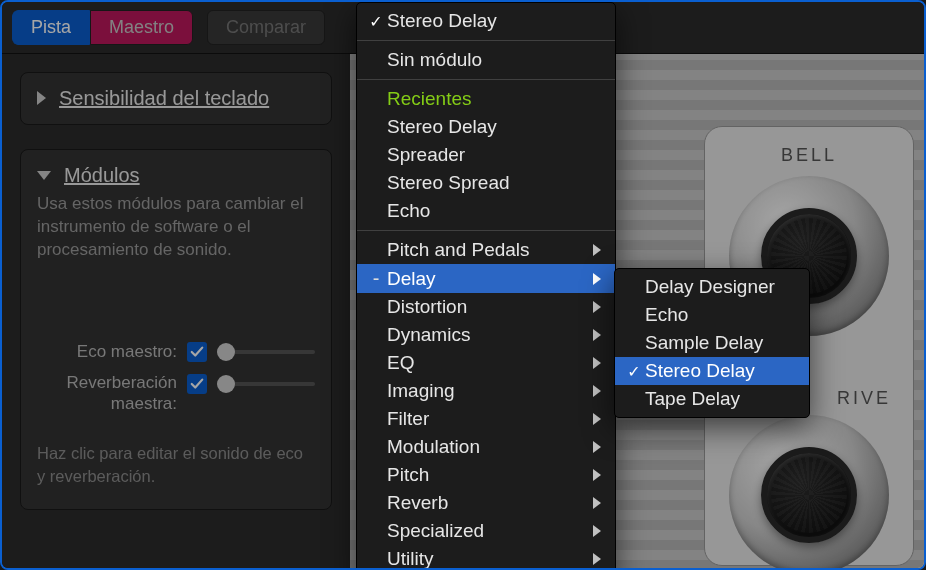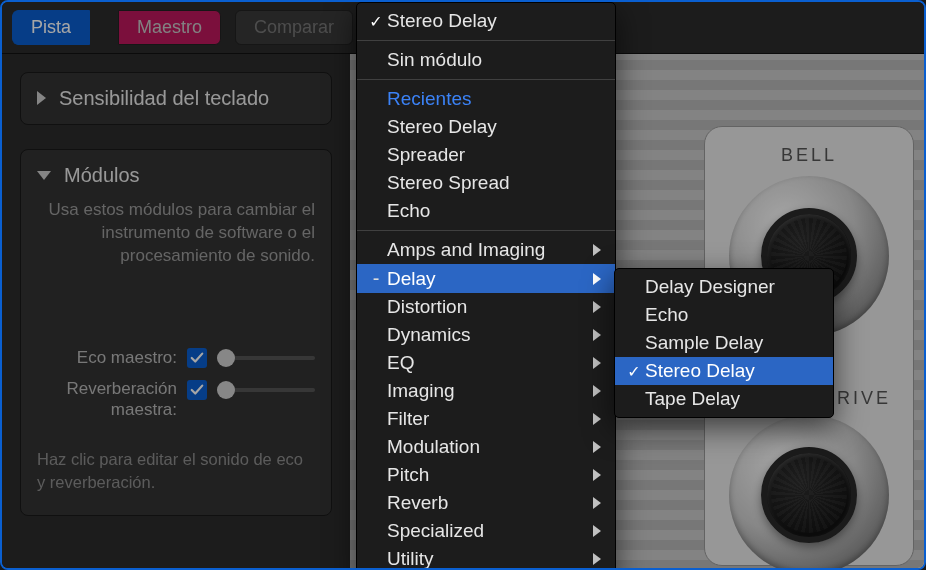"Pista" .tabset { gap: 28px -> none }
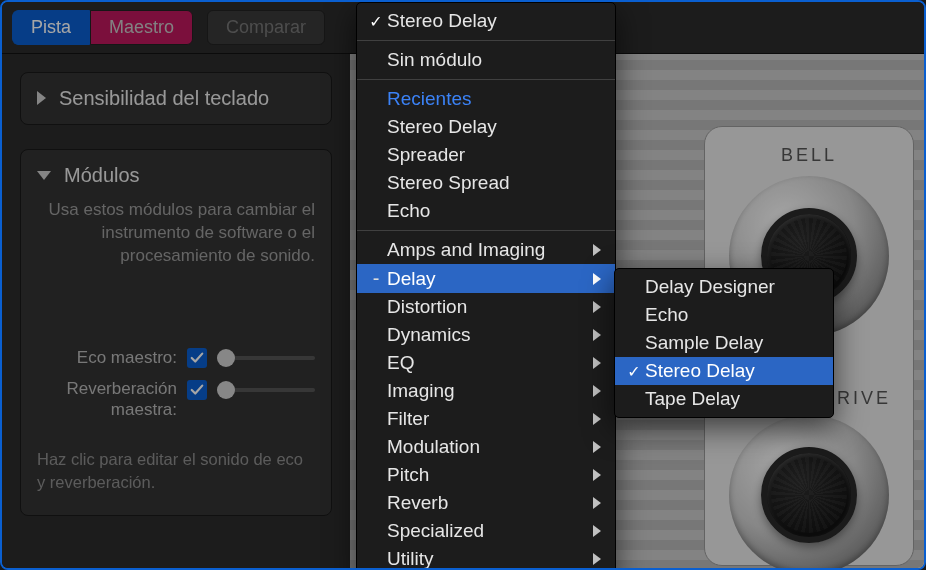"Sensibilidad del teclado" .panel-title { text-decoration: none -> underline }
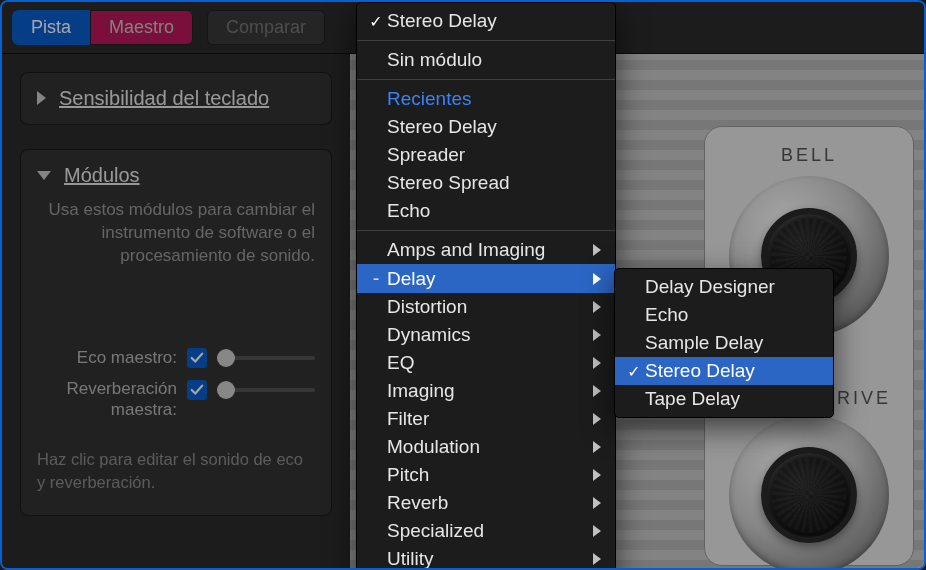"Recientes" .mi.heading { color: #3b82f6 -> #84cc16 }
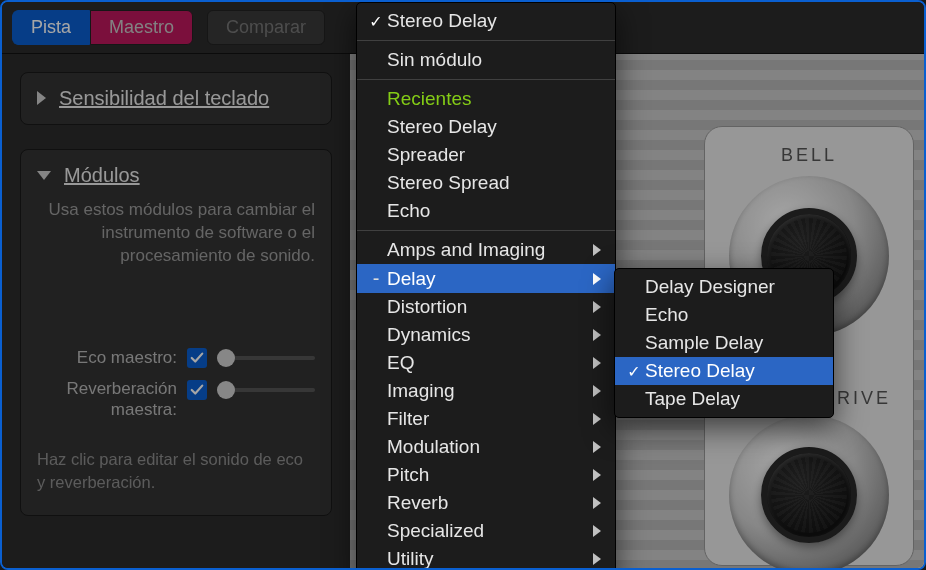"Usa estos módulos para cambiar" .panel-desc { margin-top: 12px -> 6px; text-align: right -> none }
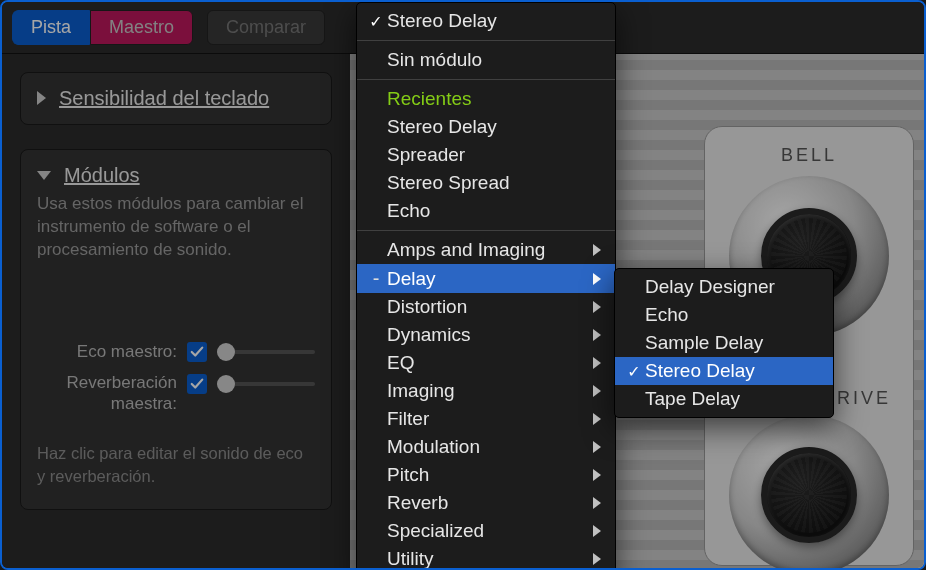"Amps and Imaging" span.lbl { text: Amps and Imaging -> Pitch and Pedals }
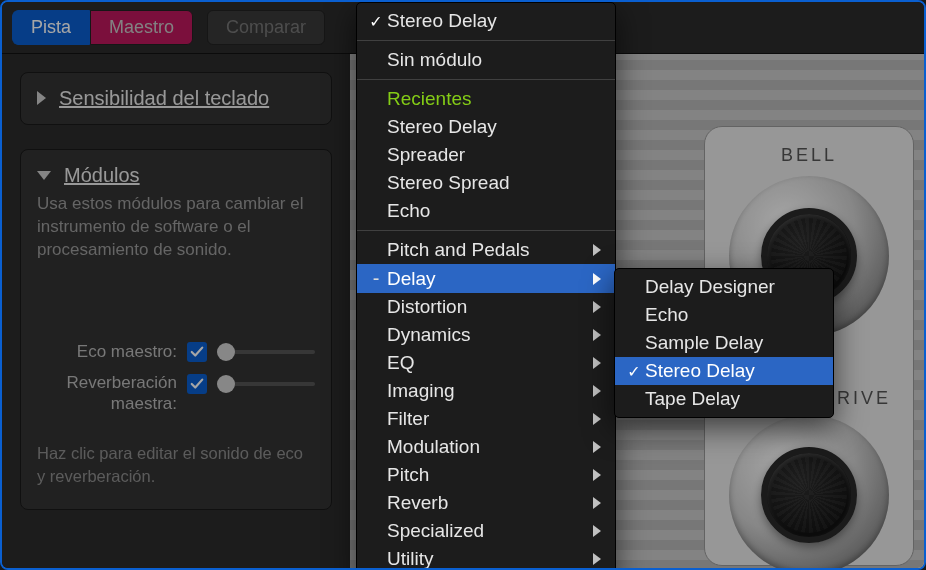"Delay Designer" .submenu { width: 220px -> 196px }
